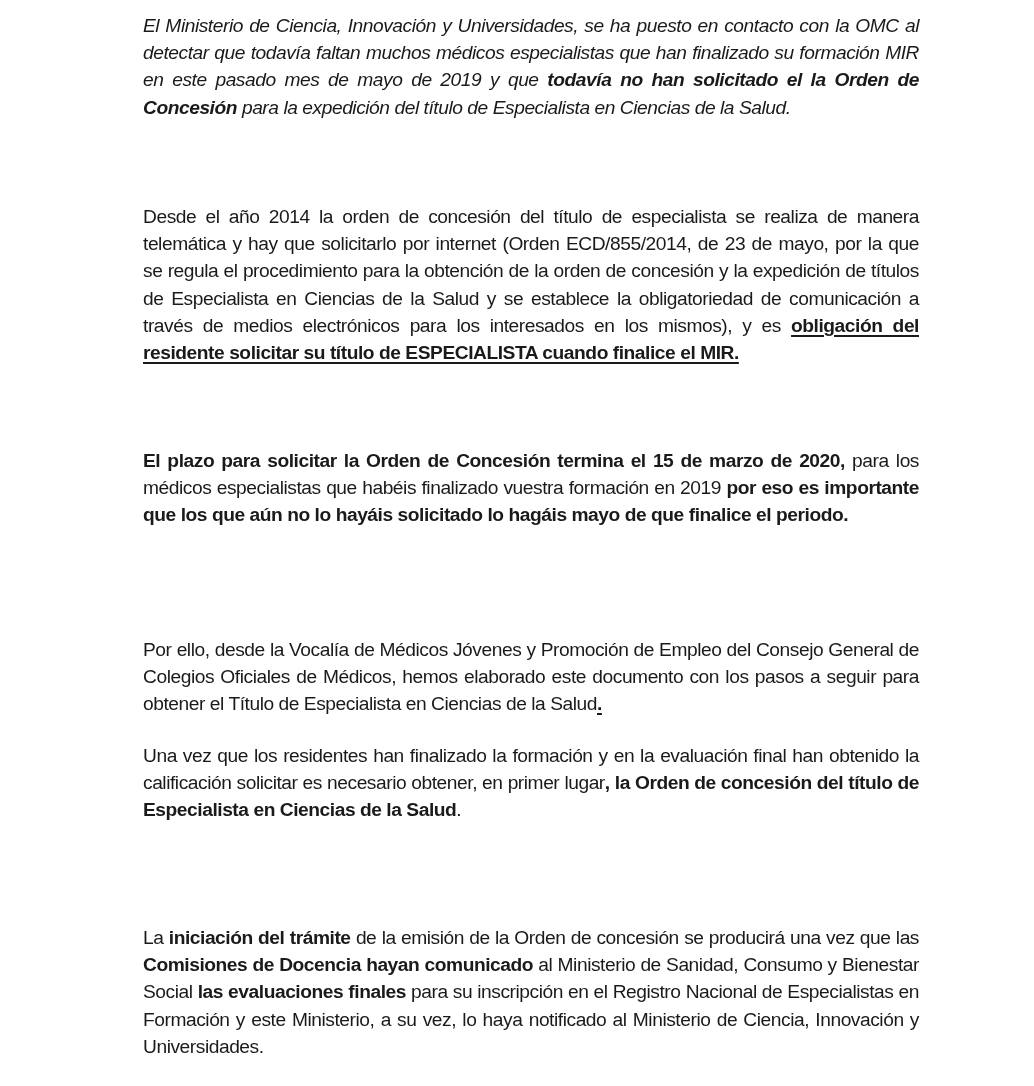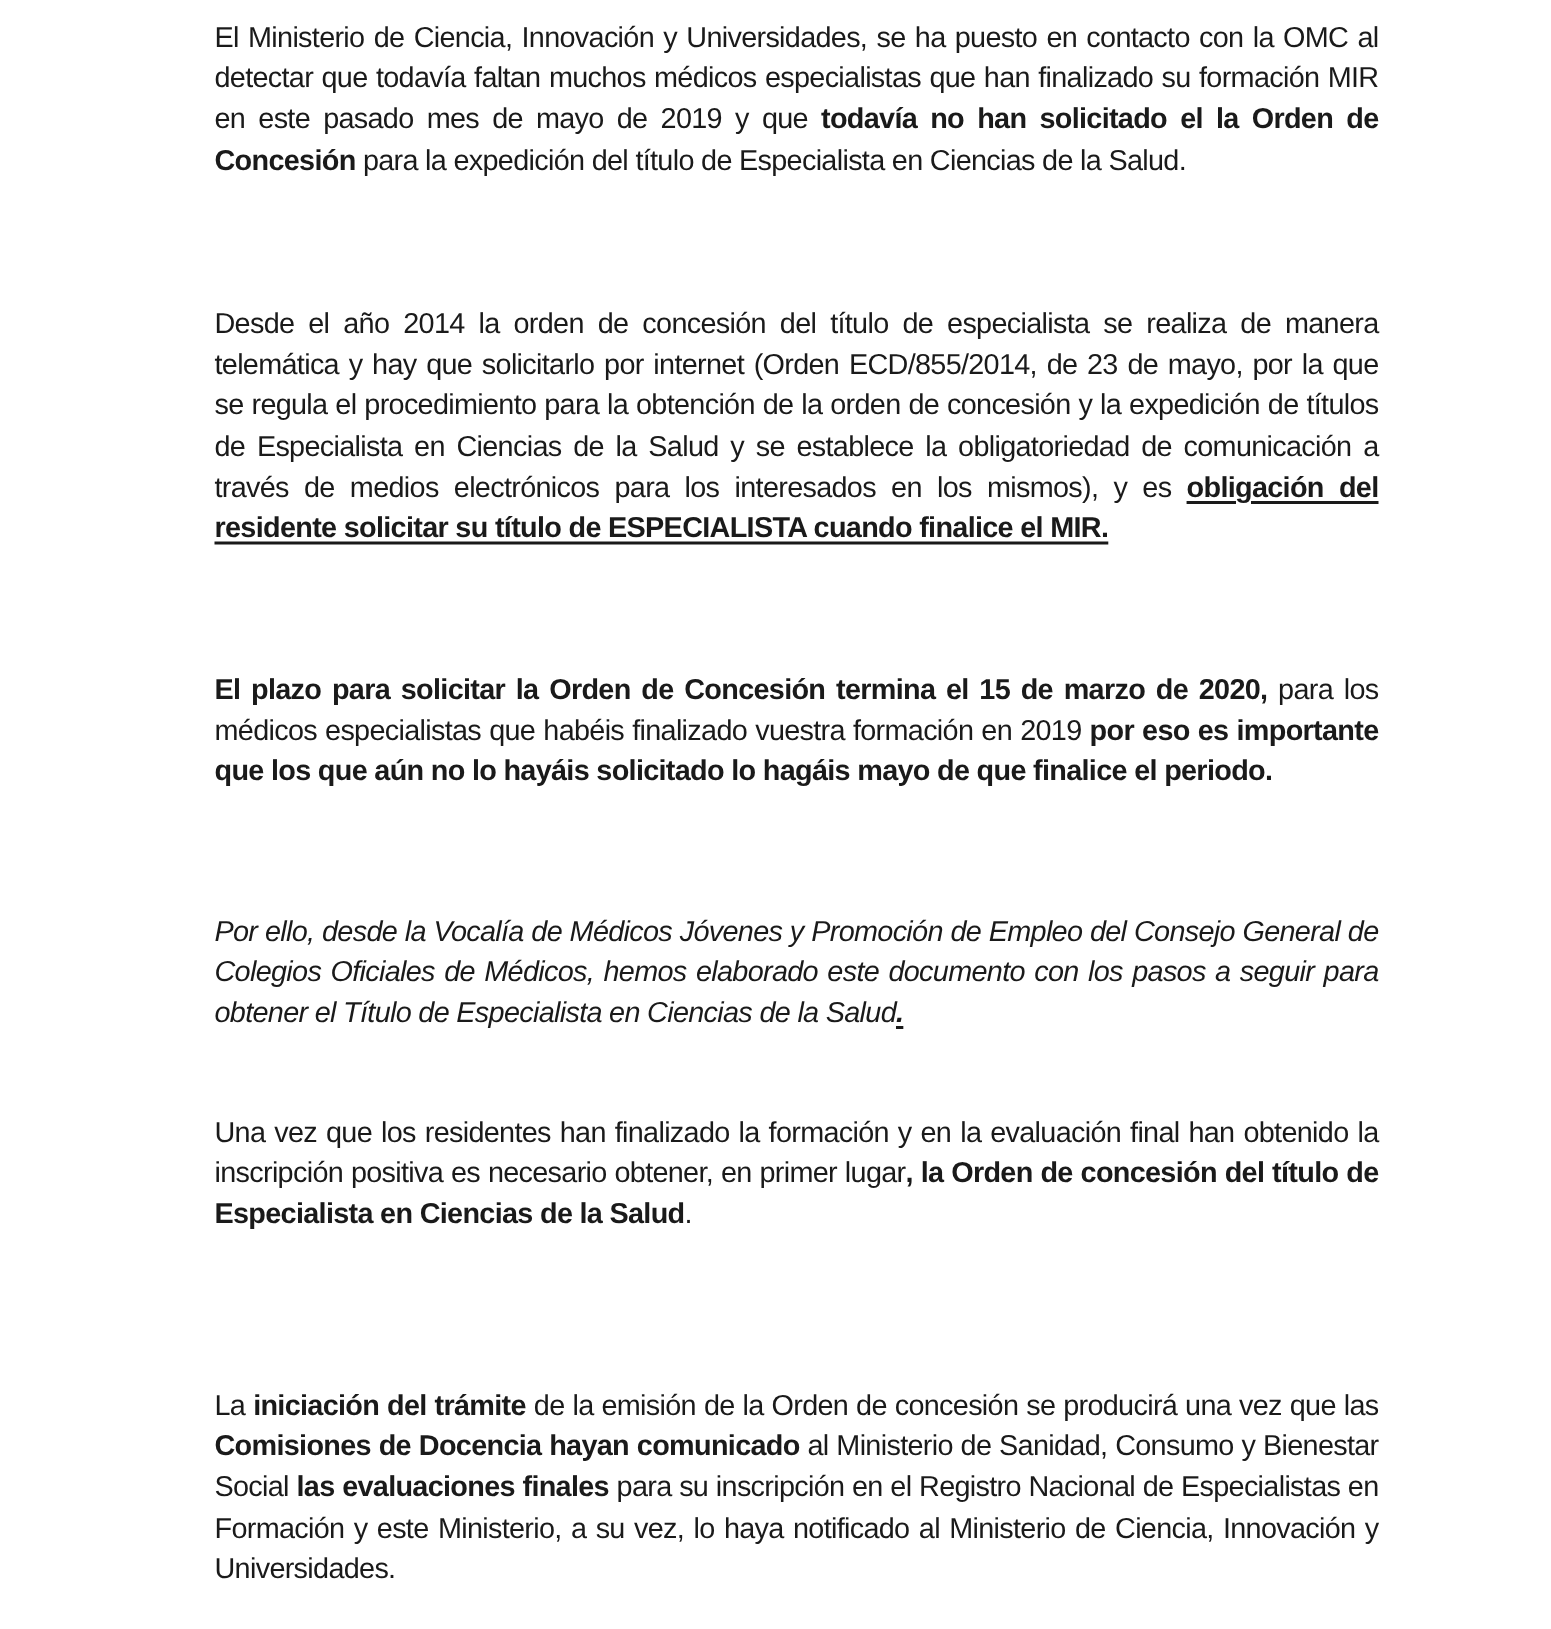"El Ministerio de Ciencia, Innovación" #p1 { font-style: none -> italic }
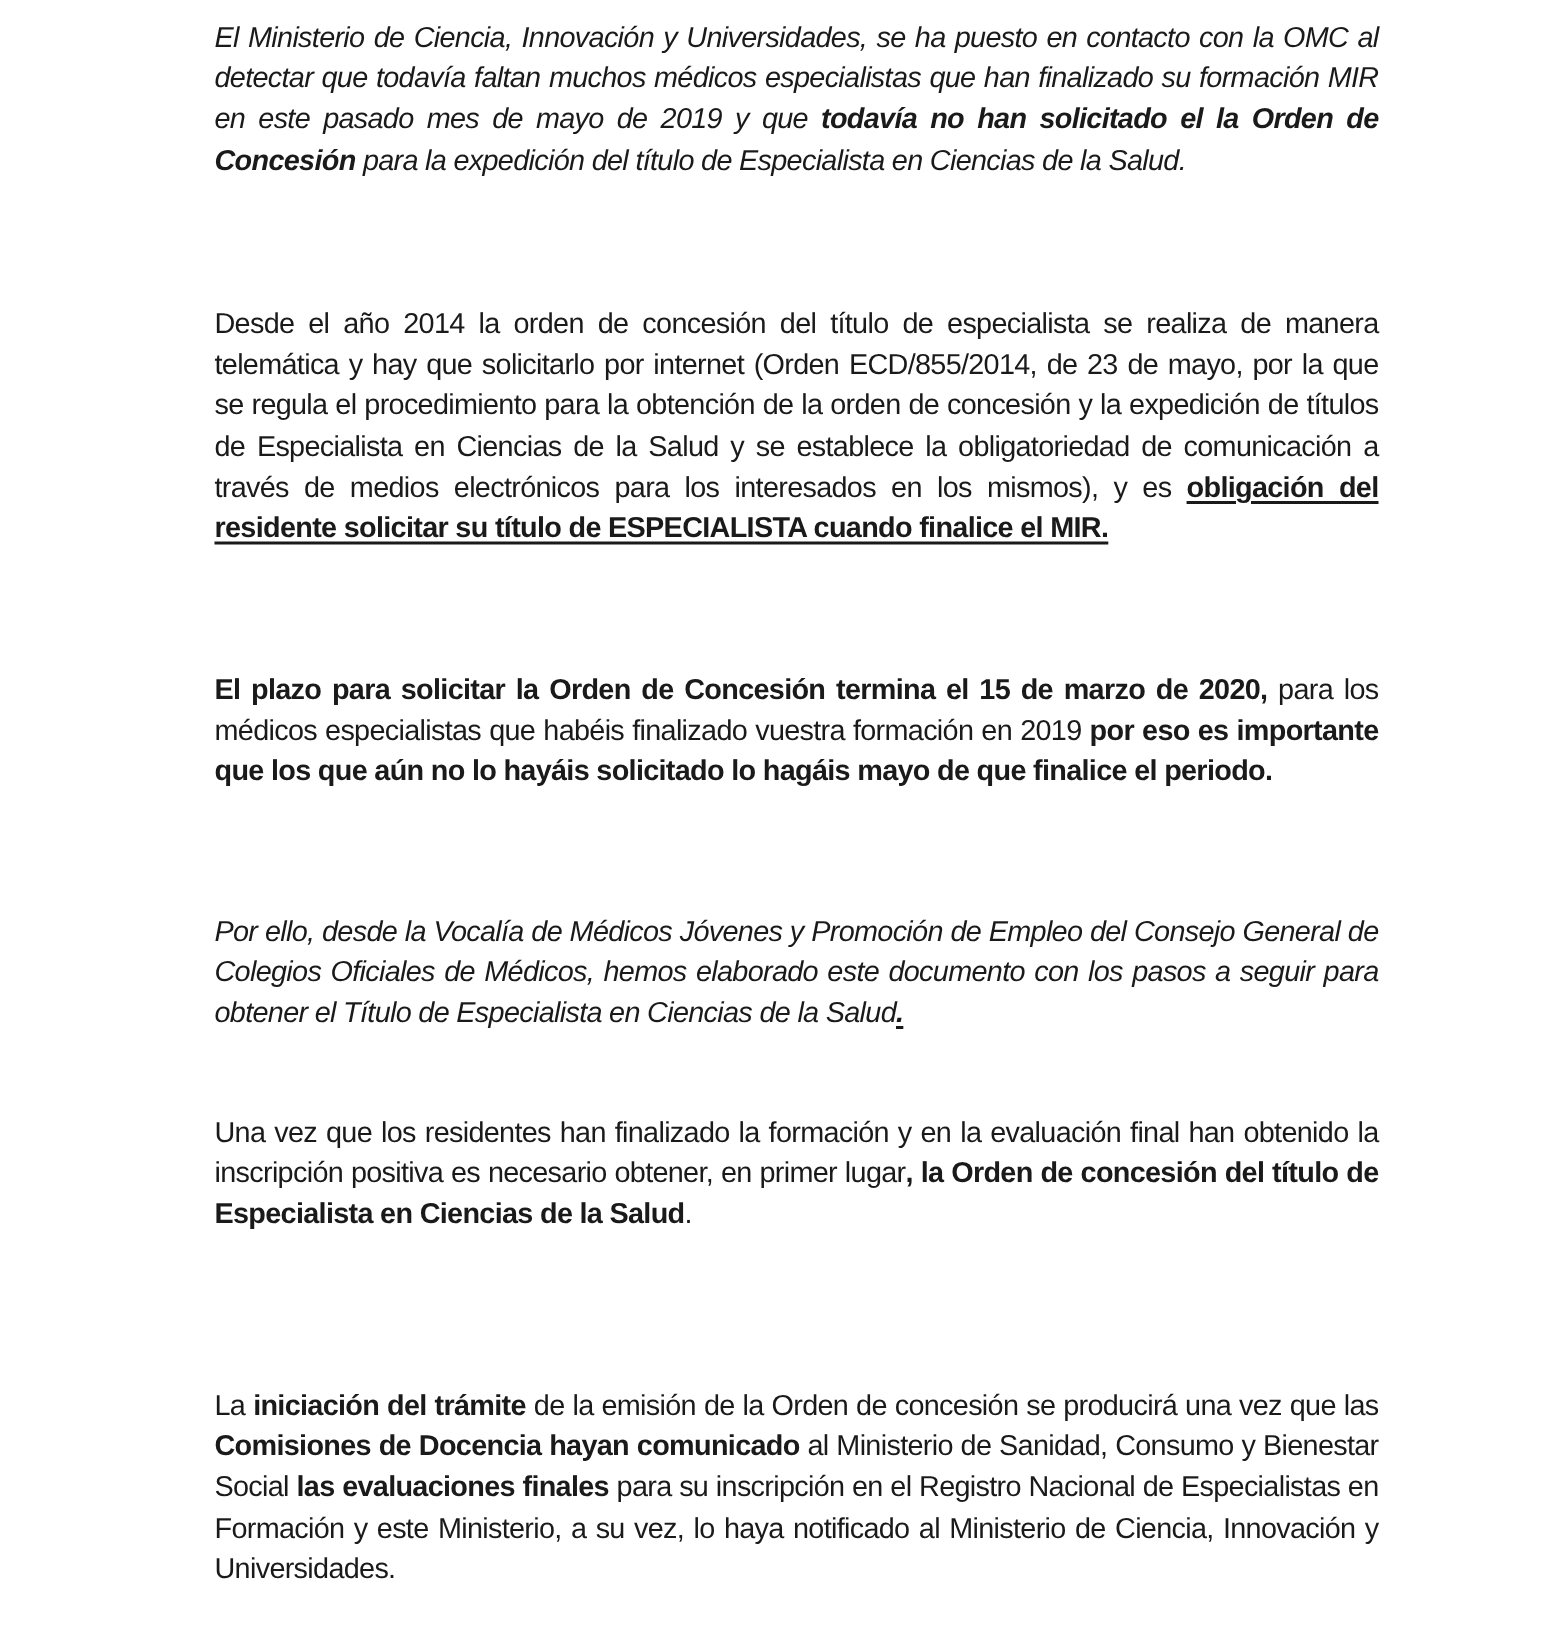"Por ello, desde la Vocalía" #p4 { font-style: italic -> none; top: 596px -> 624px }
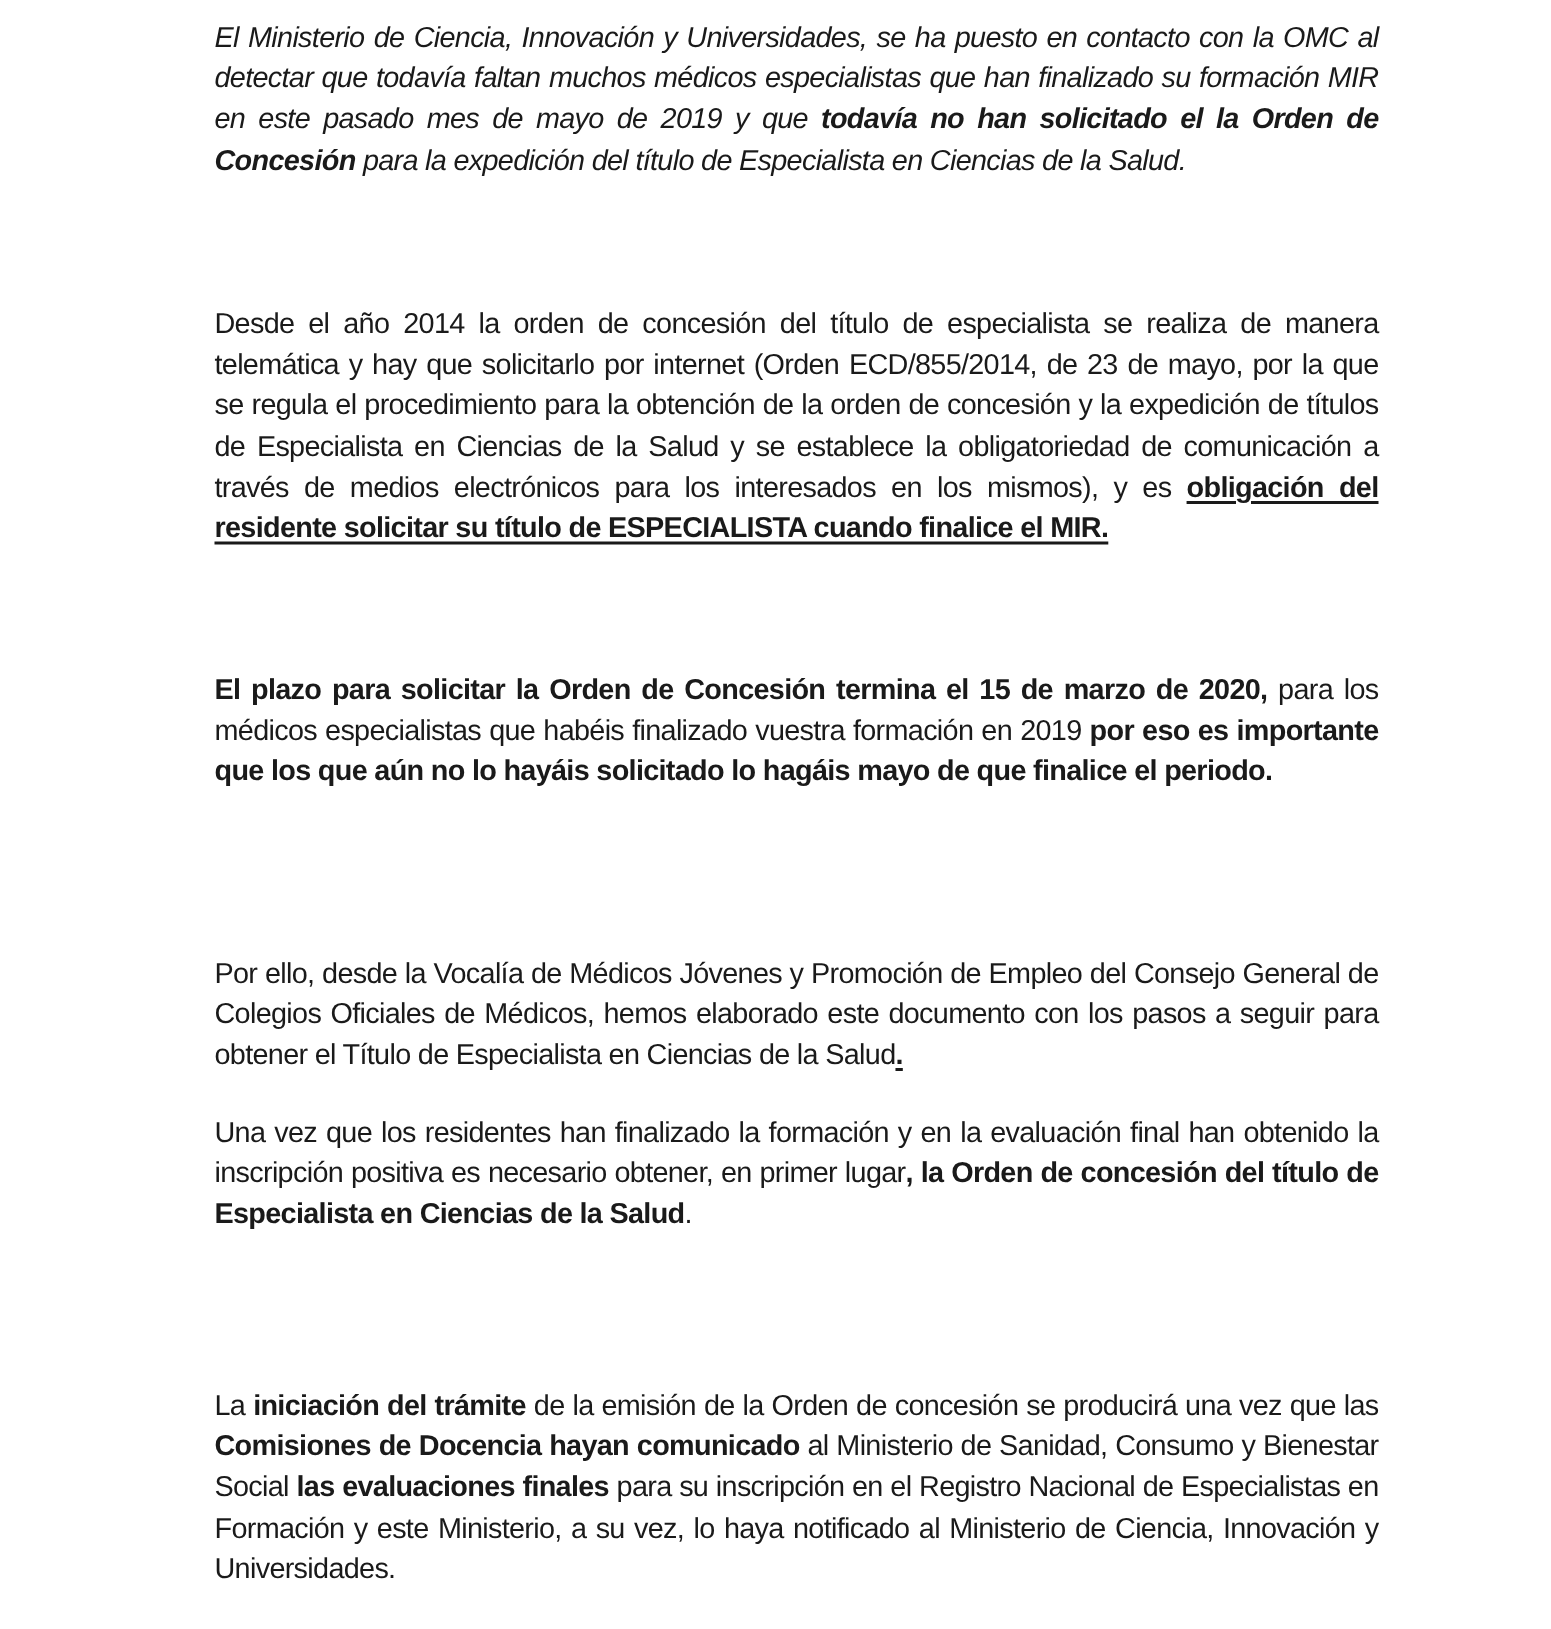"Una vez que los residentes" span { text: inscripción positiva -> calificación solicitar }
